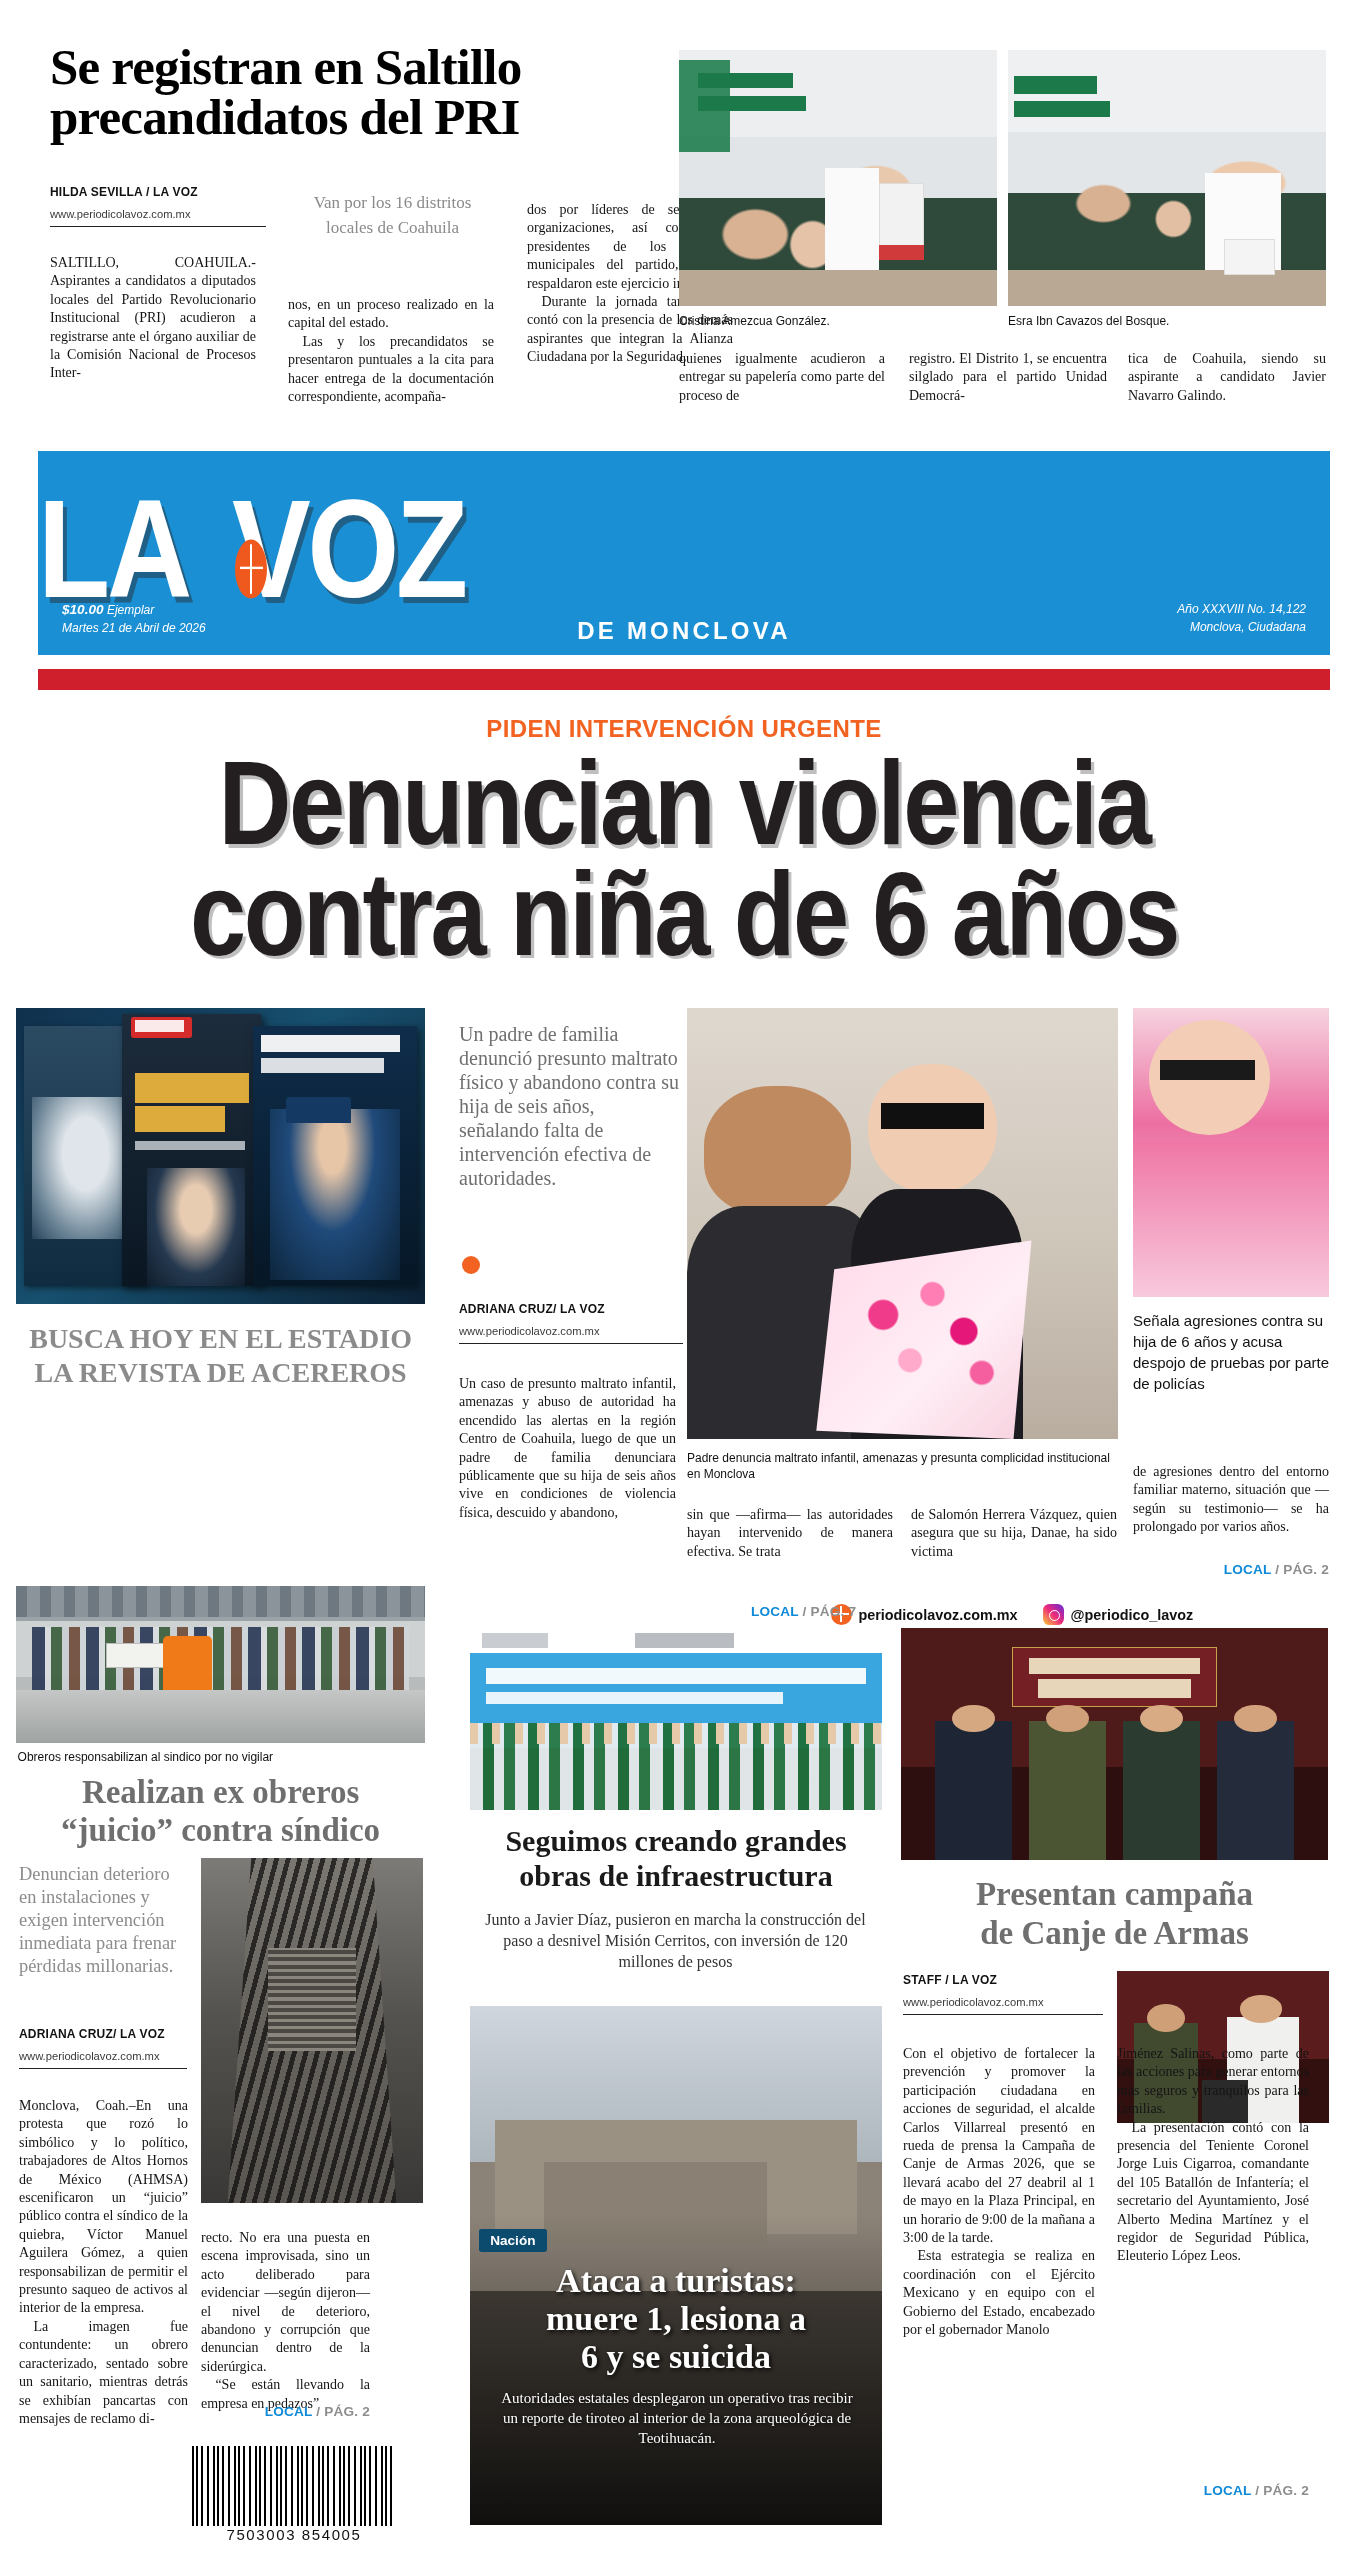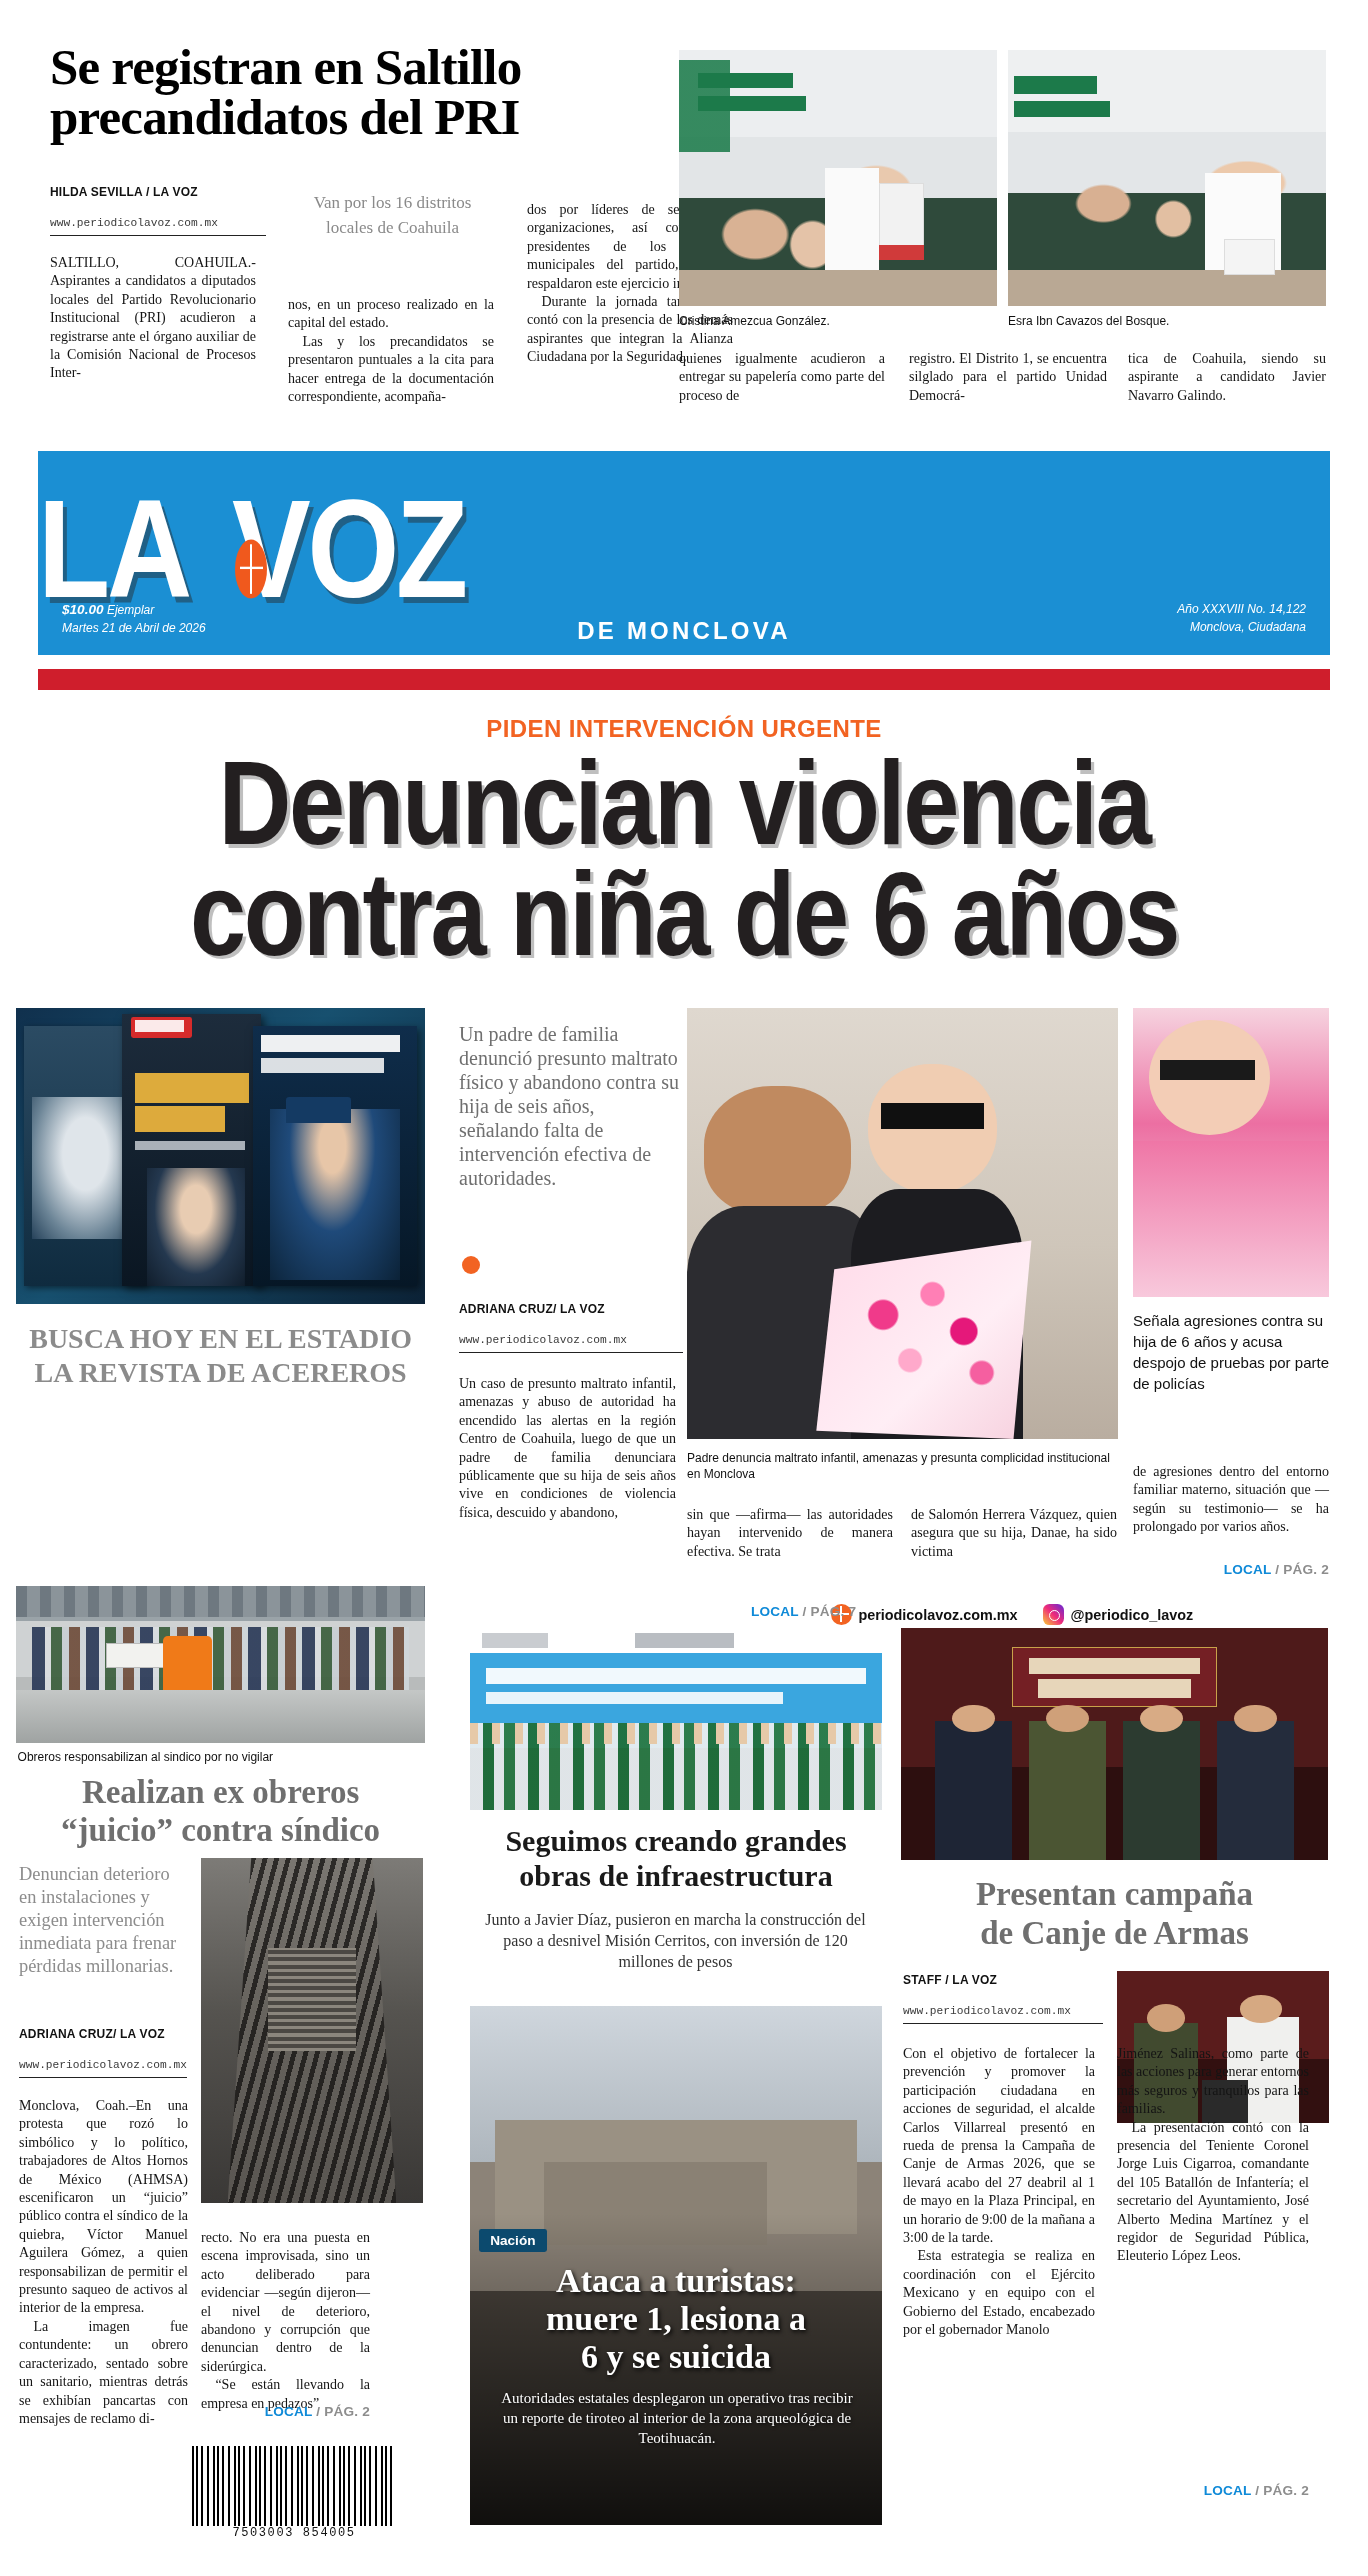"www.periodicolavoz.com.mx" .byline-url { font-family: Liberation Mono, monospace -> Liberation Sans, sans-serif; margin-top: 18px -> 9px }
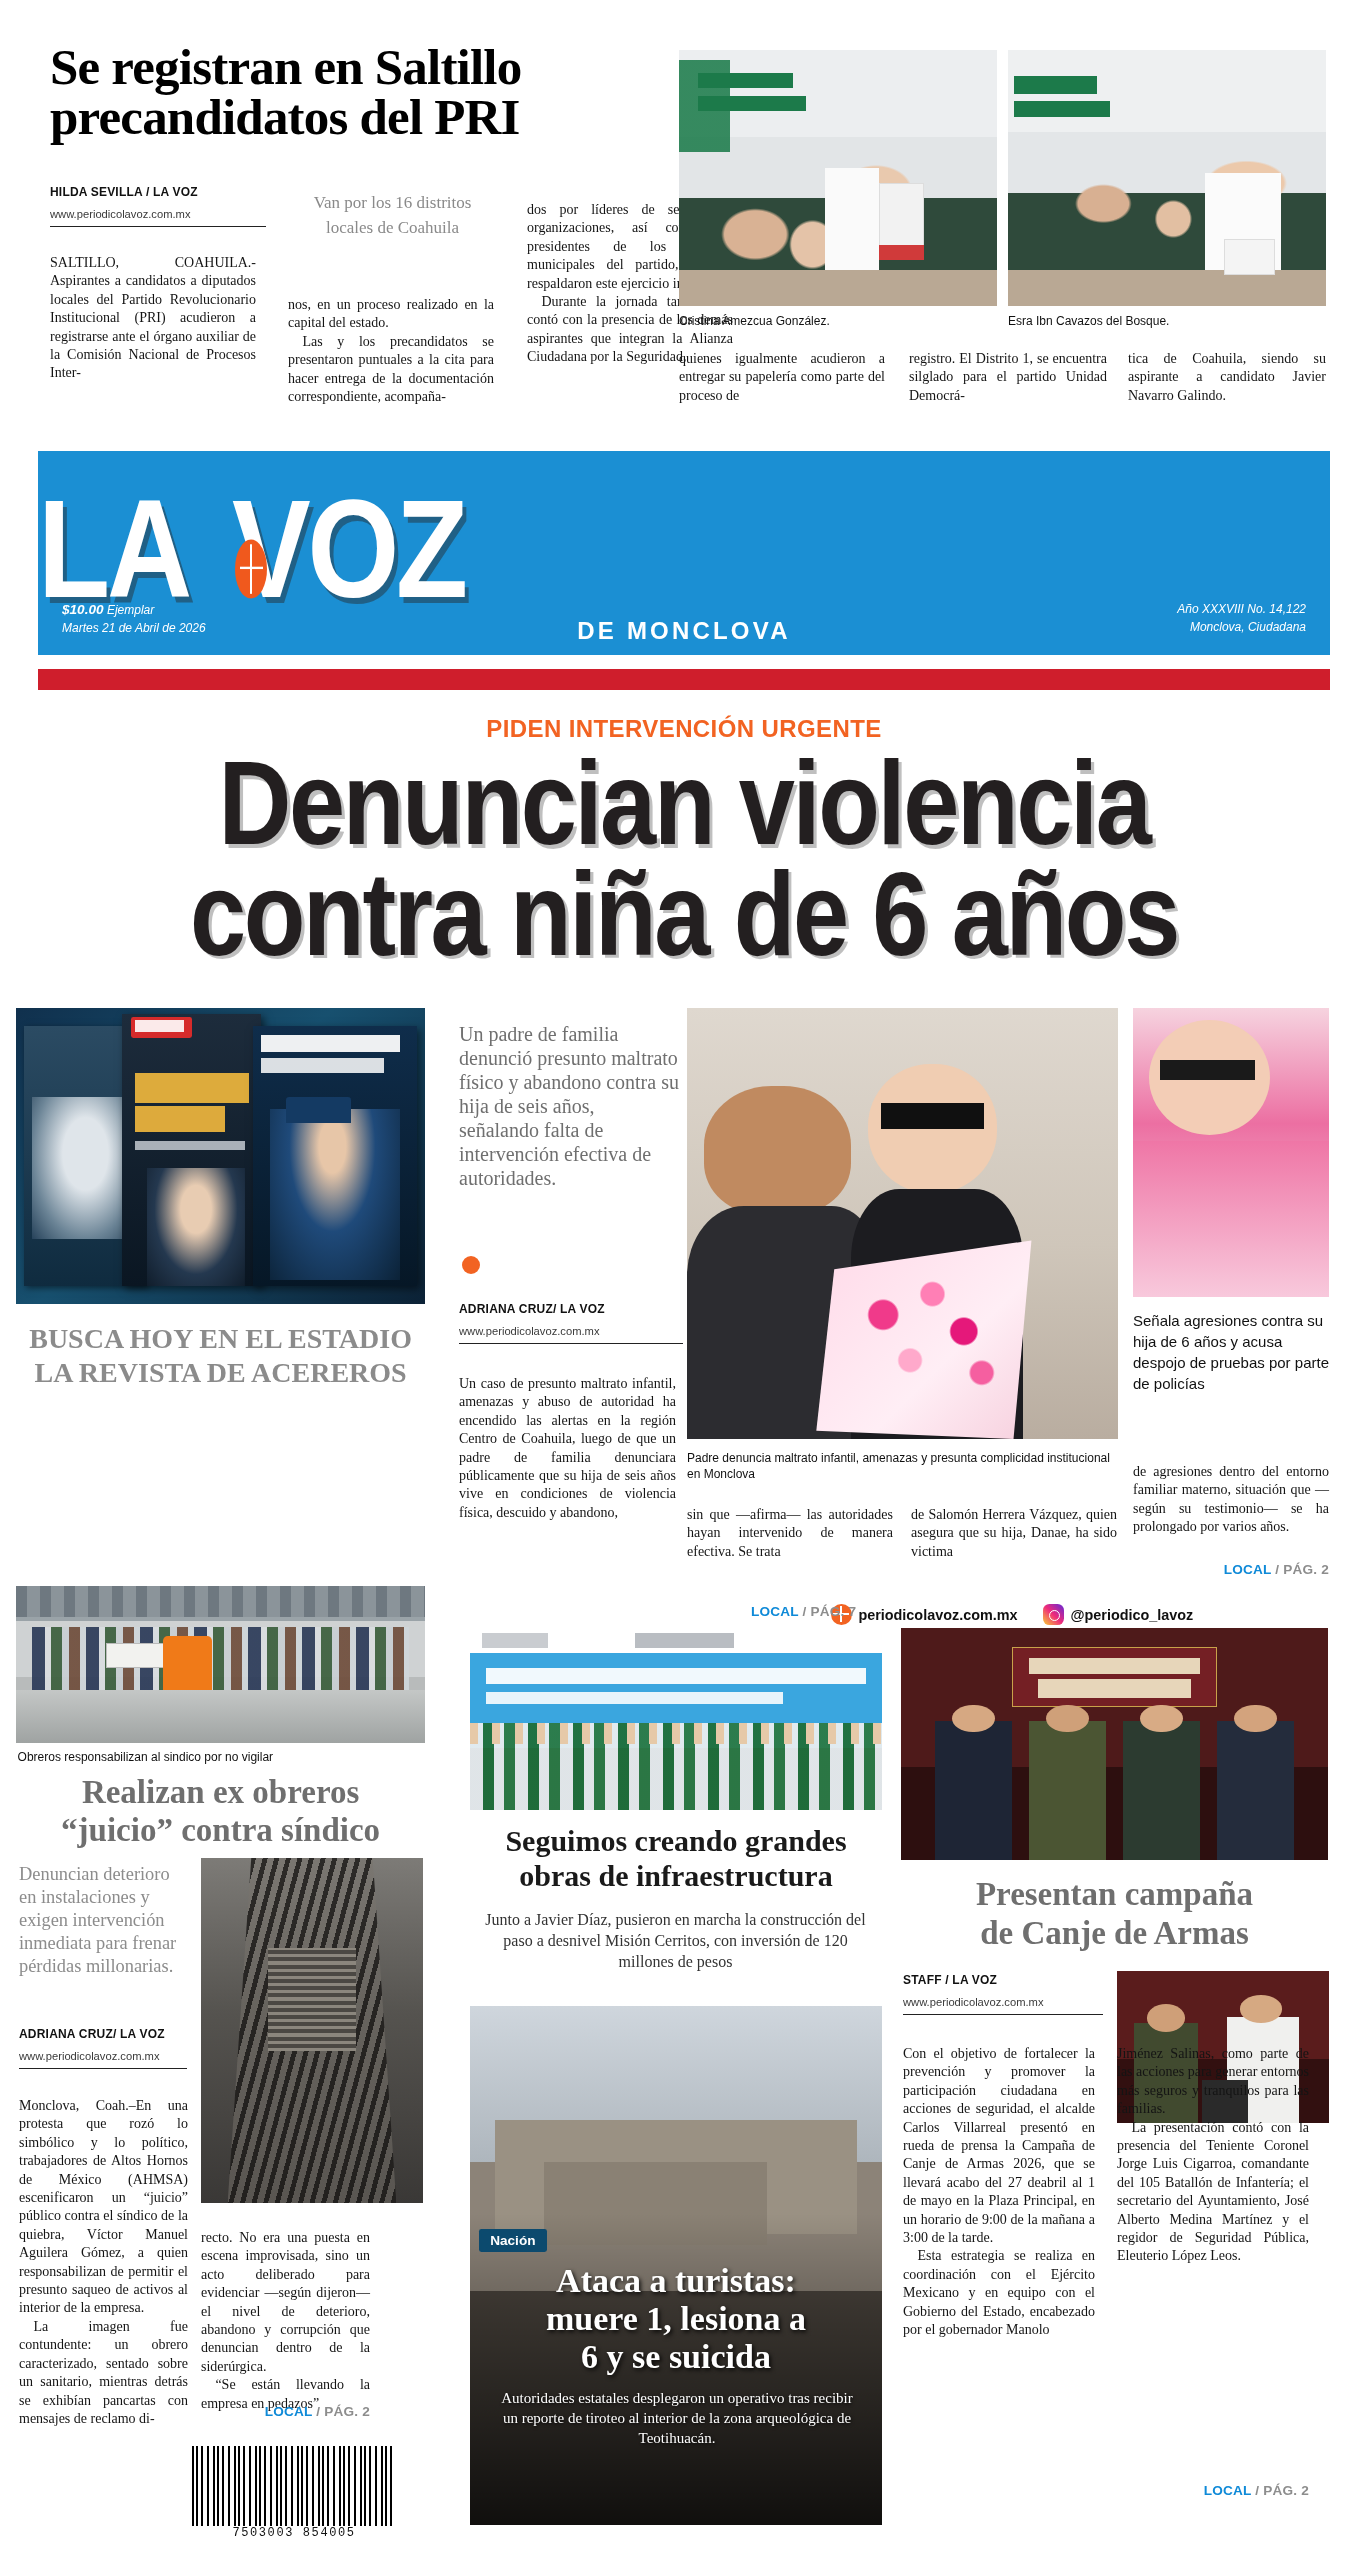"7503003 854005" #barcode-num { font-family: Liberation Mono, monospace -> Liberation Sans, sans-serif; font-size: 12px -> 15px }
